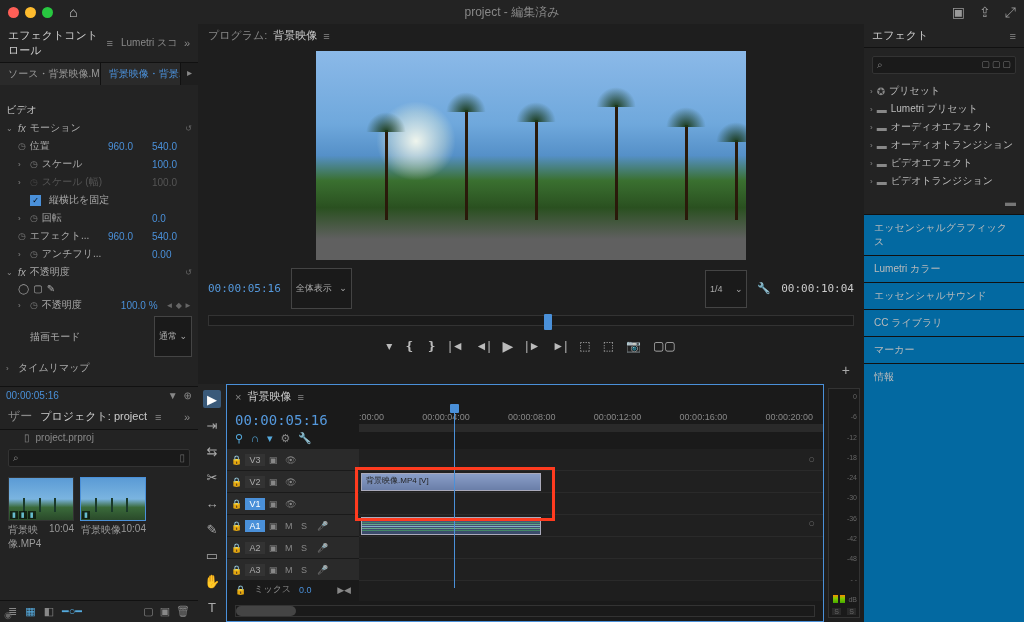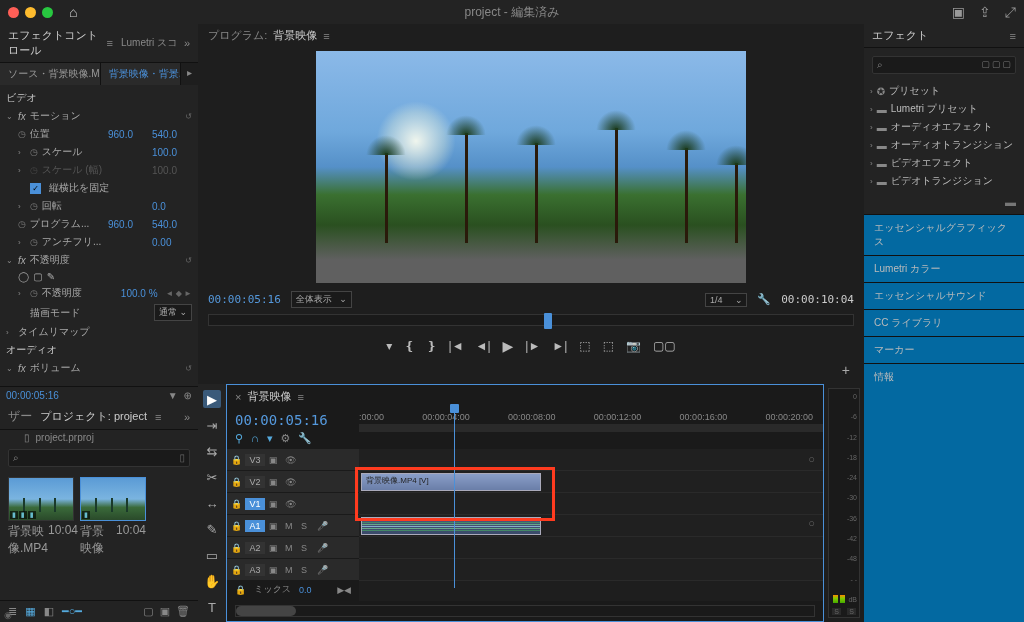"ビデオ" .ec-row.section { margin-top: none -> 12px }
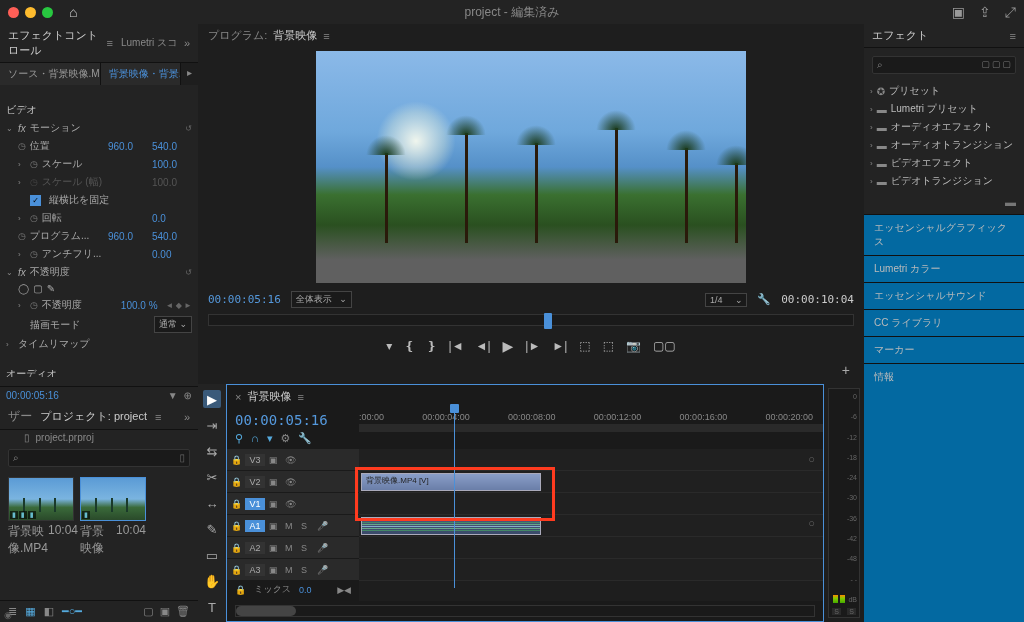"プログラム..." span.label { text: プログラム -> エフェクト }
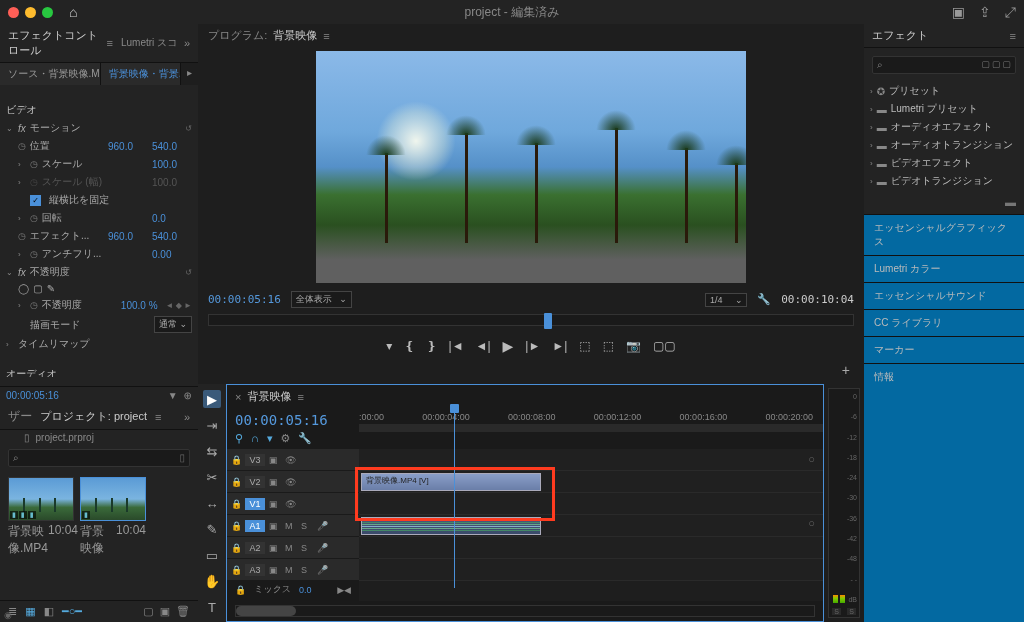"全体表示 ⌄" .ec-dropdown { padding: 1px 4px -> 13px 4px }
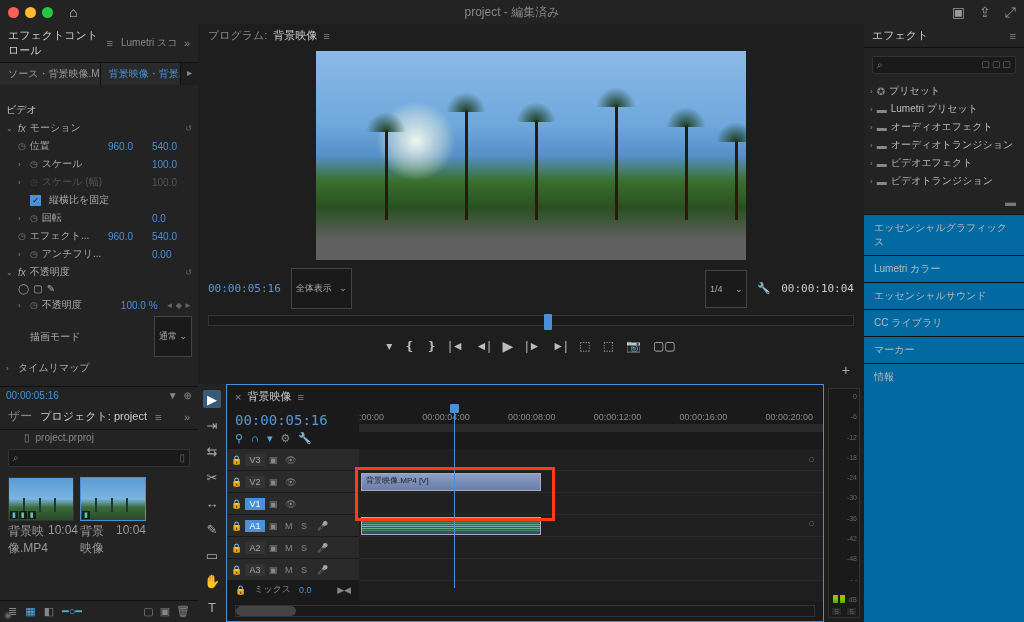"背景映像.MP4" .thumb-label { font-size: 12px -> 10px; justify-content: flex-start -> flex-end }
